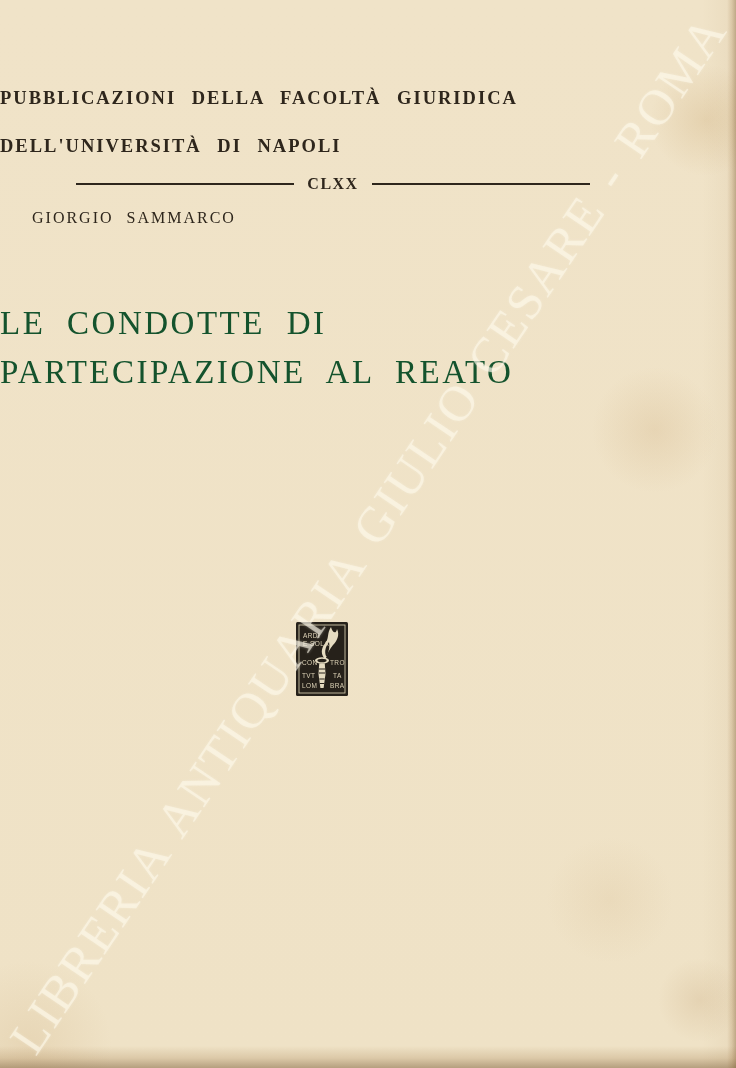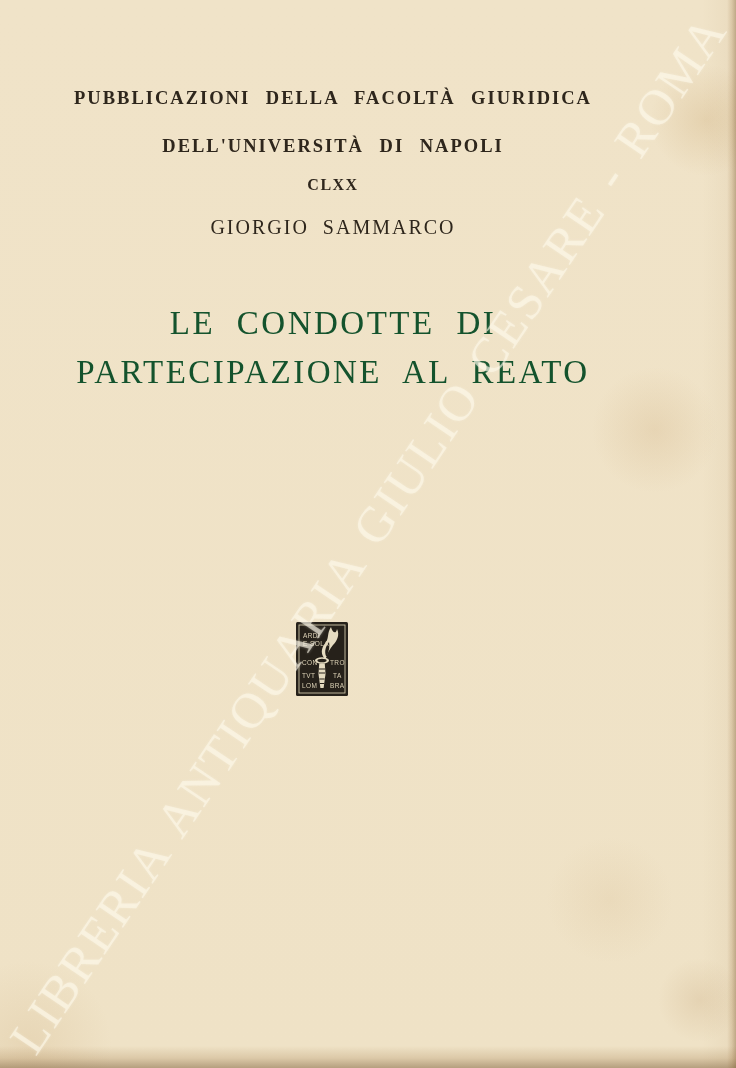"PUBBLICAZIONI DELLA FACOLTÀ GIURIDICA" .content { text-align: center -> left }
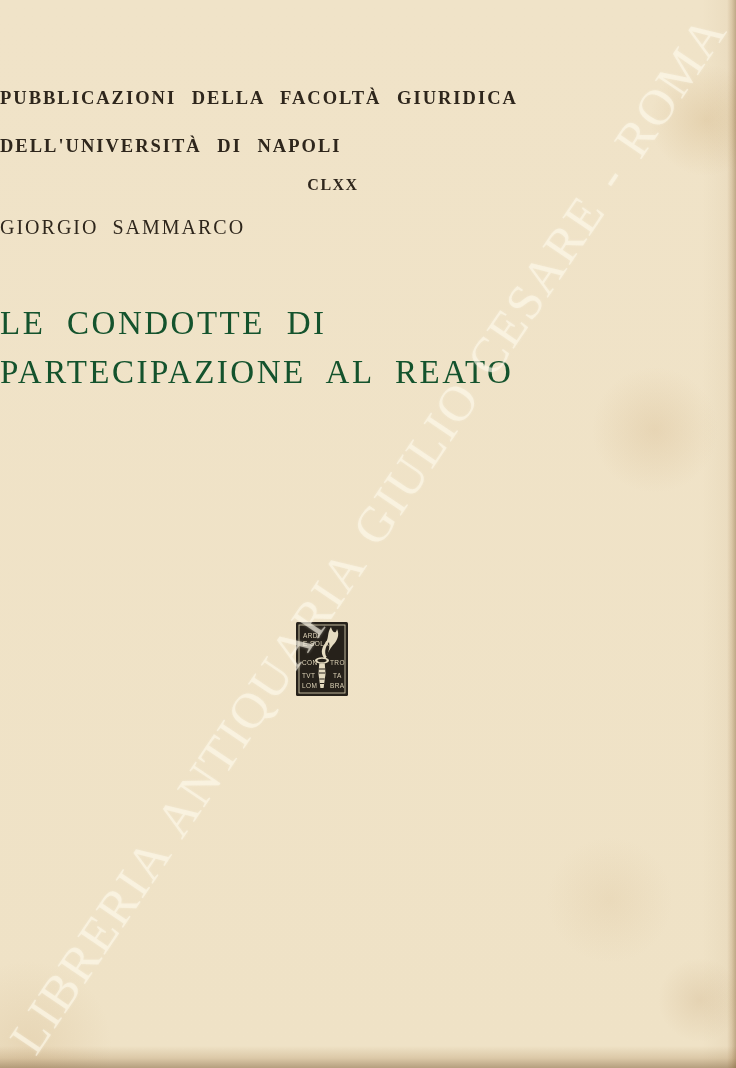"CLXX" .rule-row { flex-direction: column -> none; margin: 6px auto 0 auto -> 18px auto 0 auto }
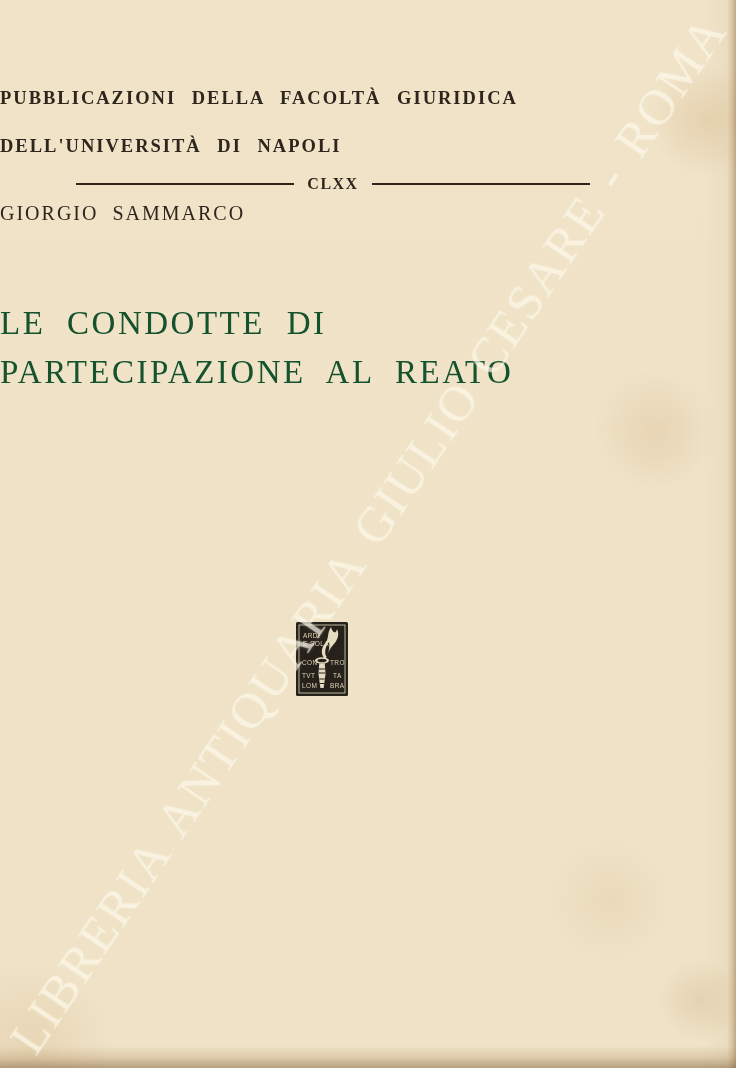"GIORGIO SAMMARCO" .author { font-size: 20px -> 16px; margin-top: 10px -> 17px; padding-left: none -> 32px }
